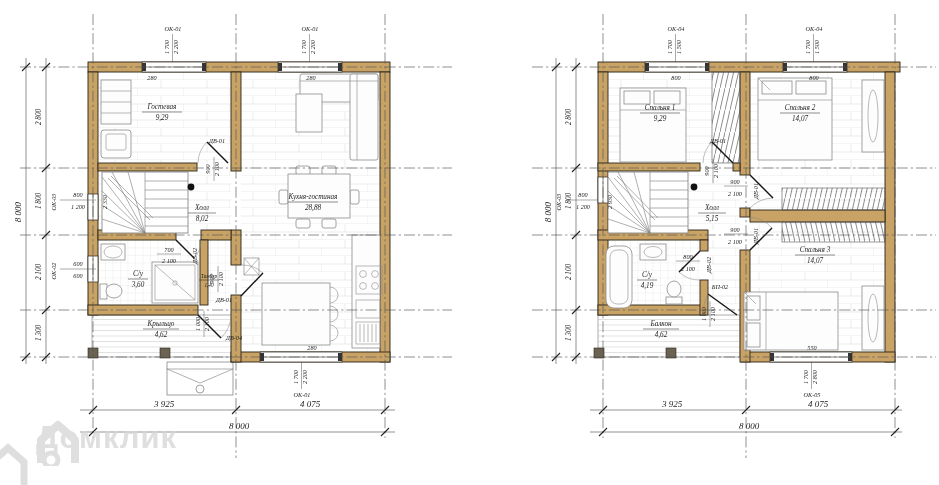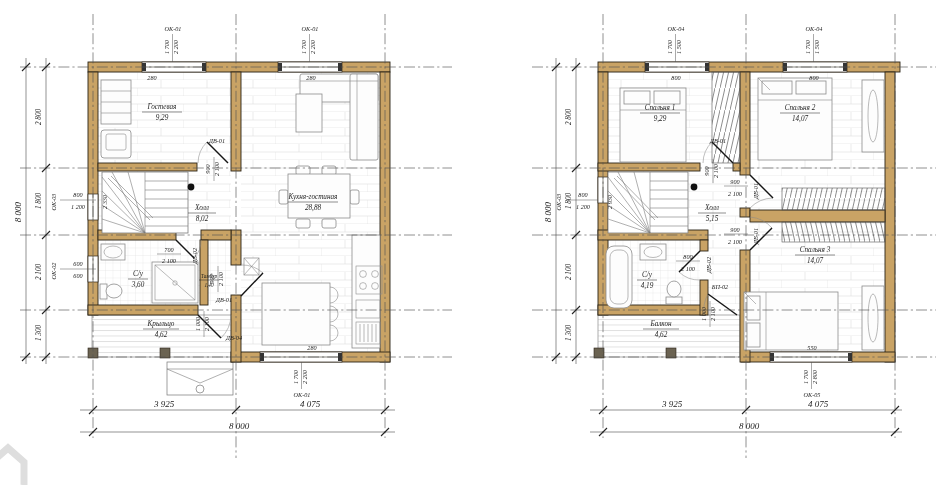"Домклик" div.wm { html: none -> <div> <svg> <path></path> <circle></circle> </svg> <span>Домклик</span> </div> }
